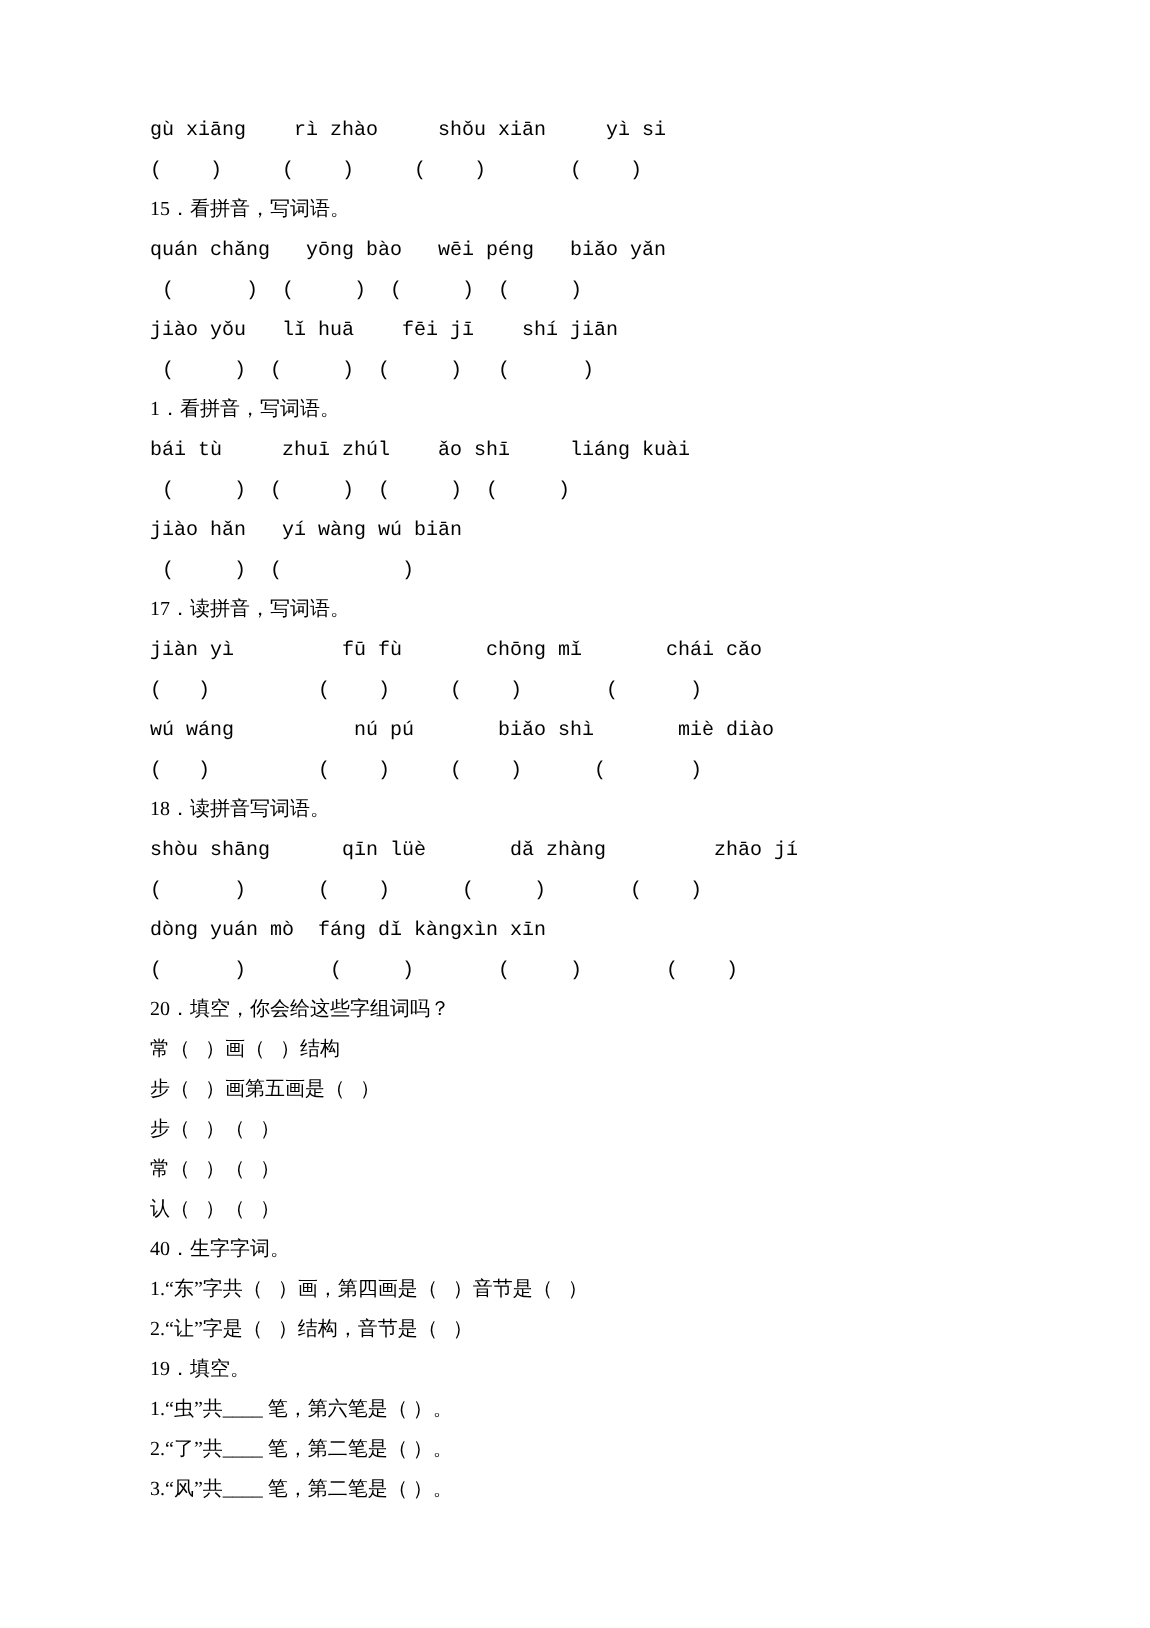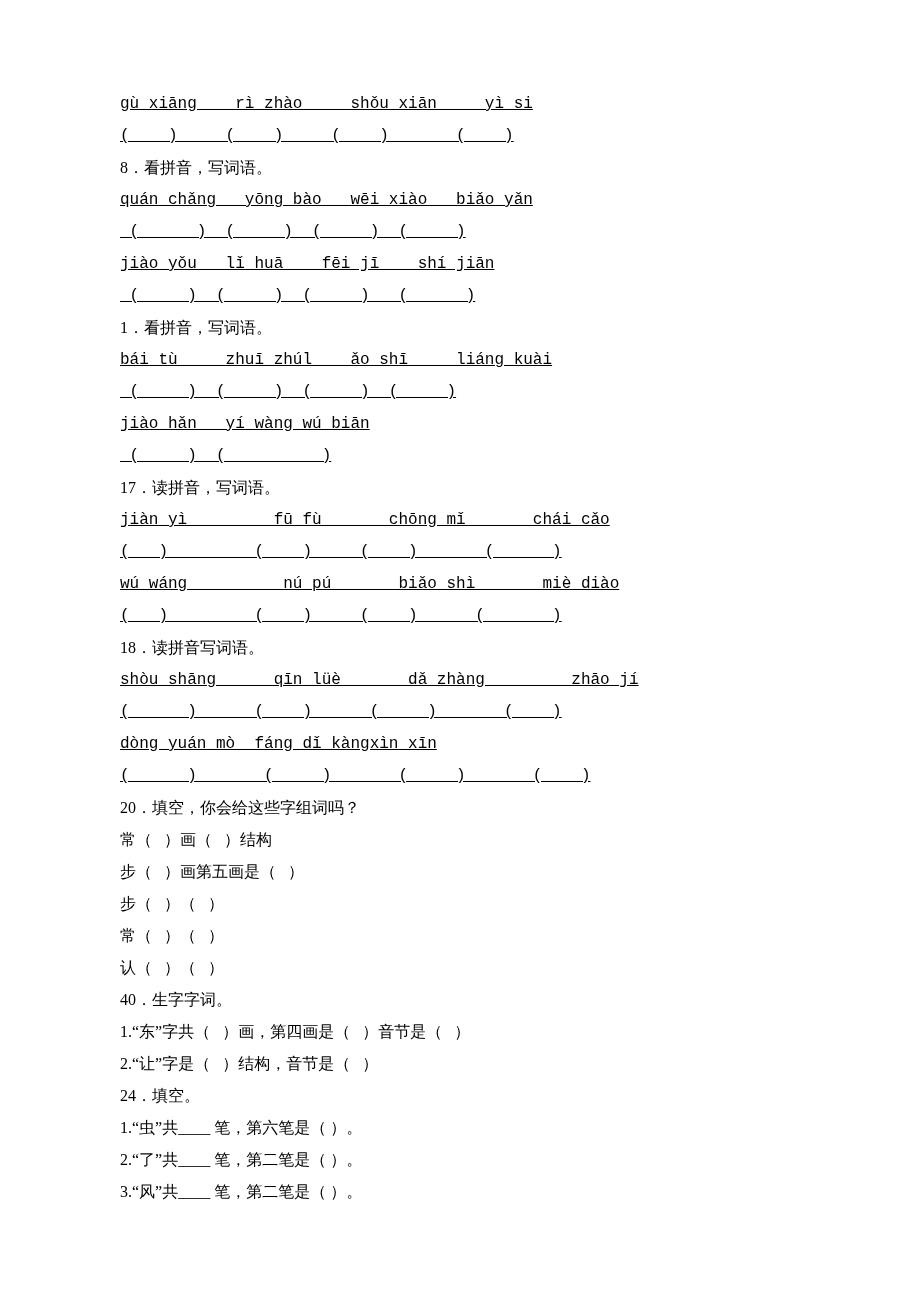"gù xiāng rì zhào shǒu" .pinyin { text-decoration: underline -> none }
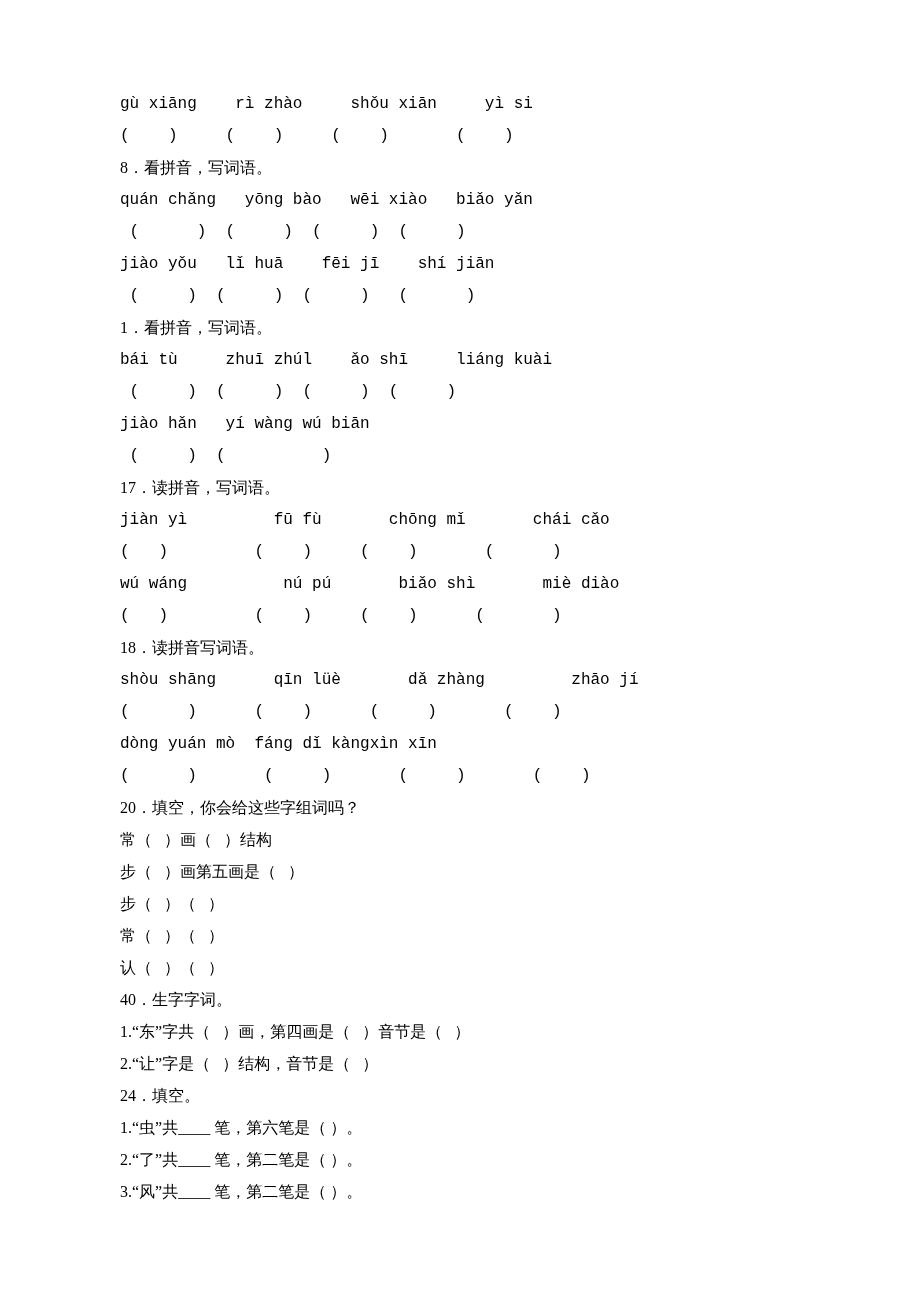"8．看拼音，写词语。" div.mixed { text: 8 -> 15 }
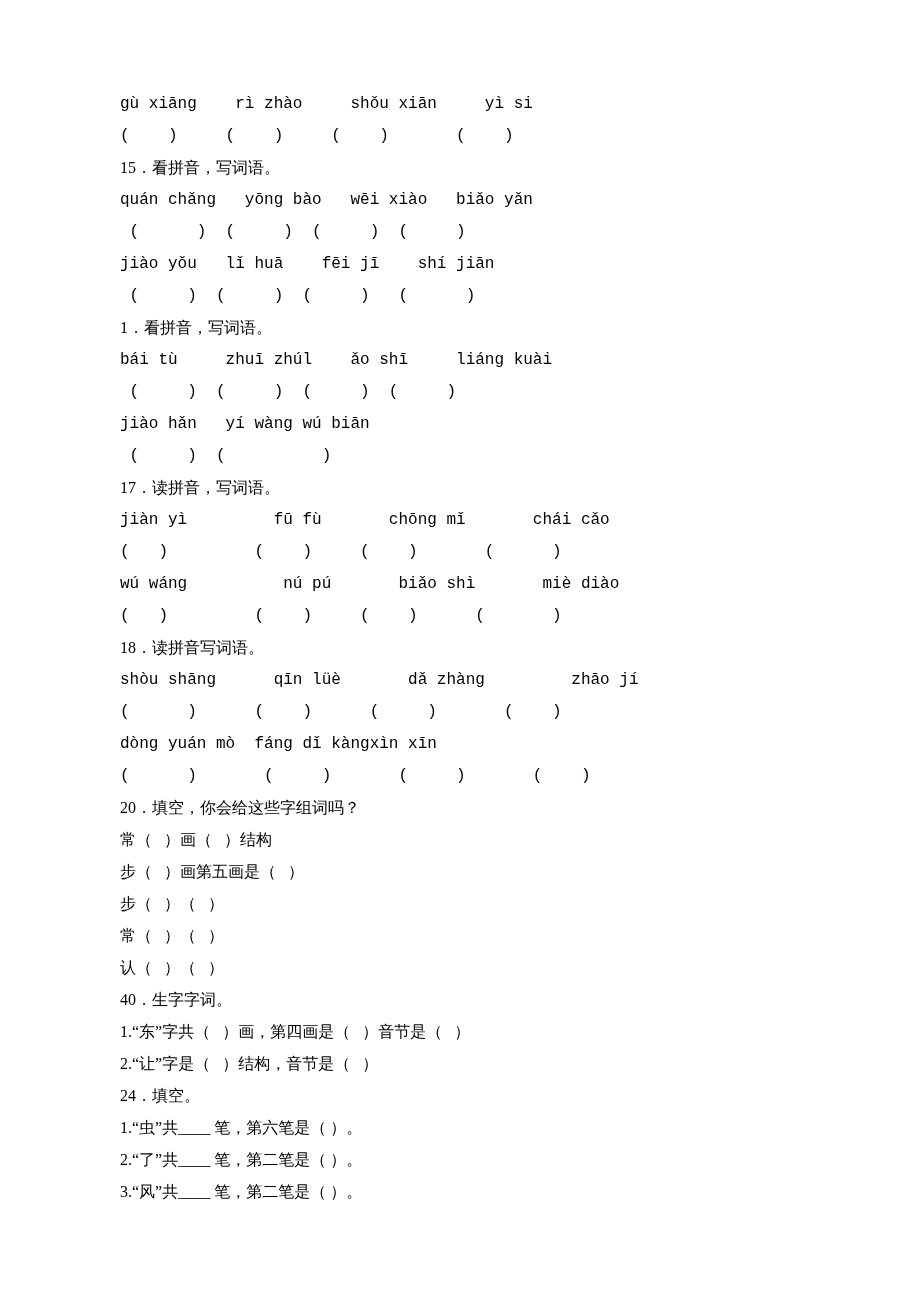"quán chǎng yōng bào wēi" div.pinyin { text: xiào -> péng }
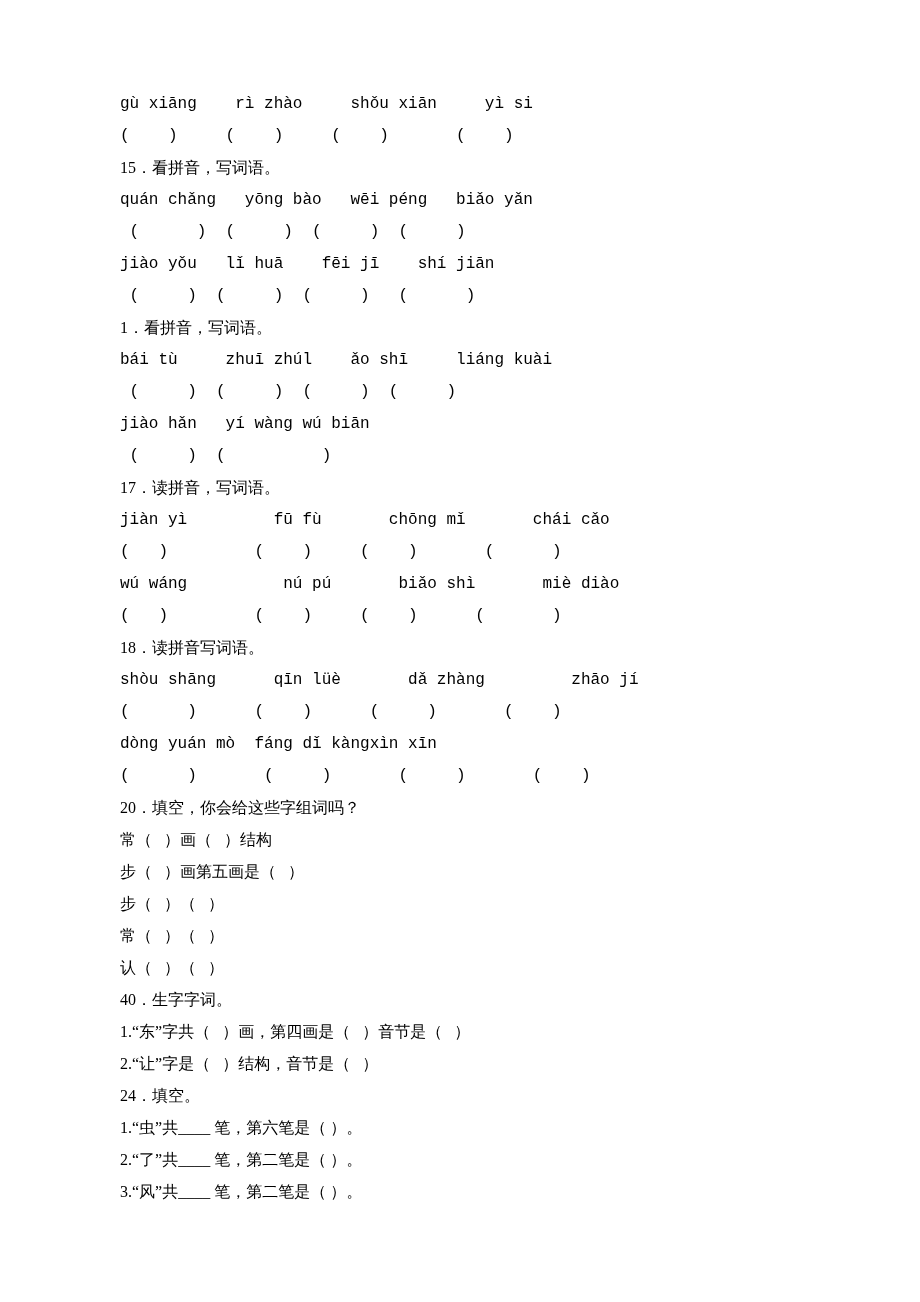"24．填空。" div.mixed { text: 24 -> 19 }
